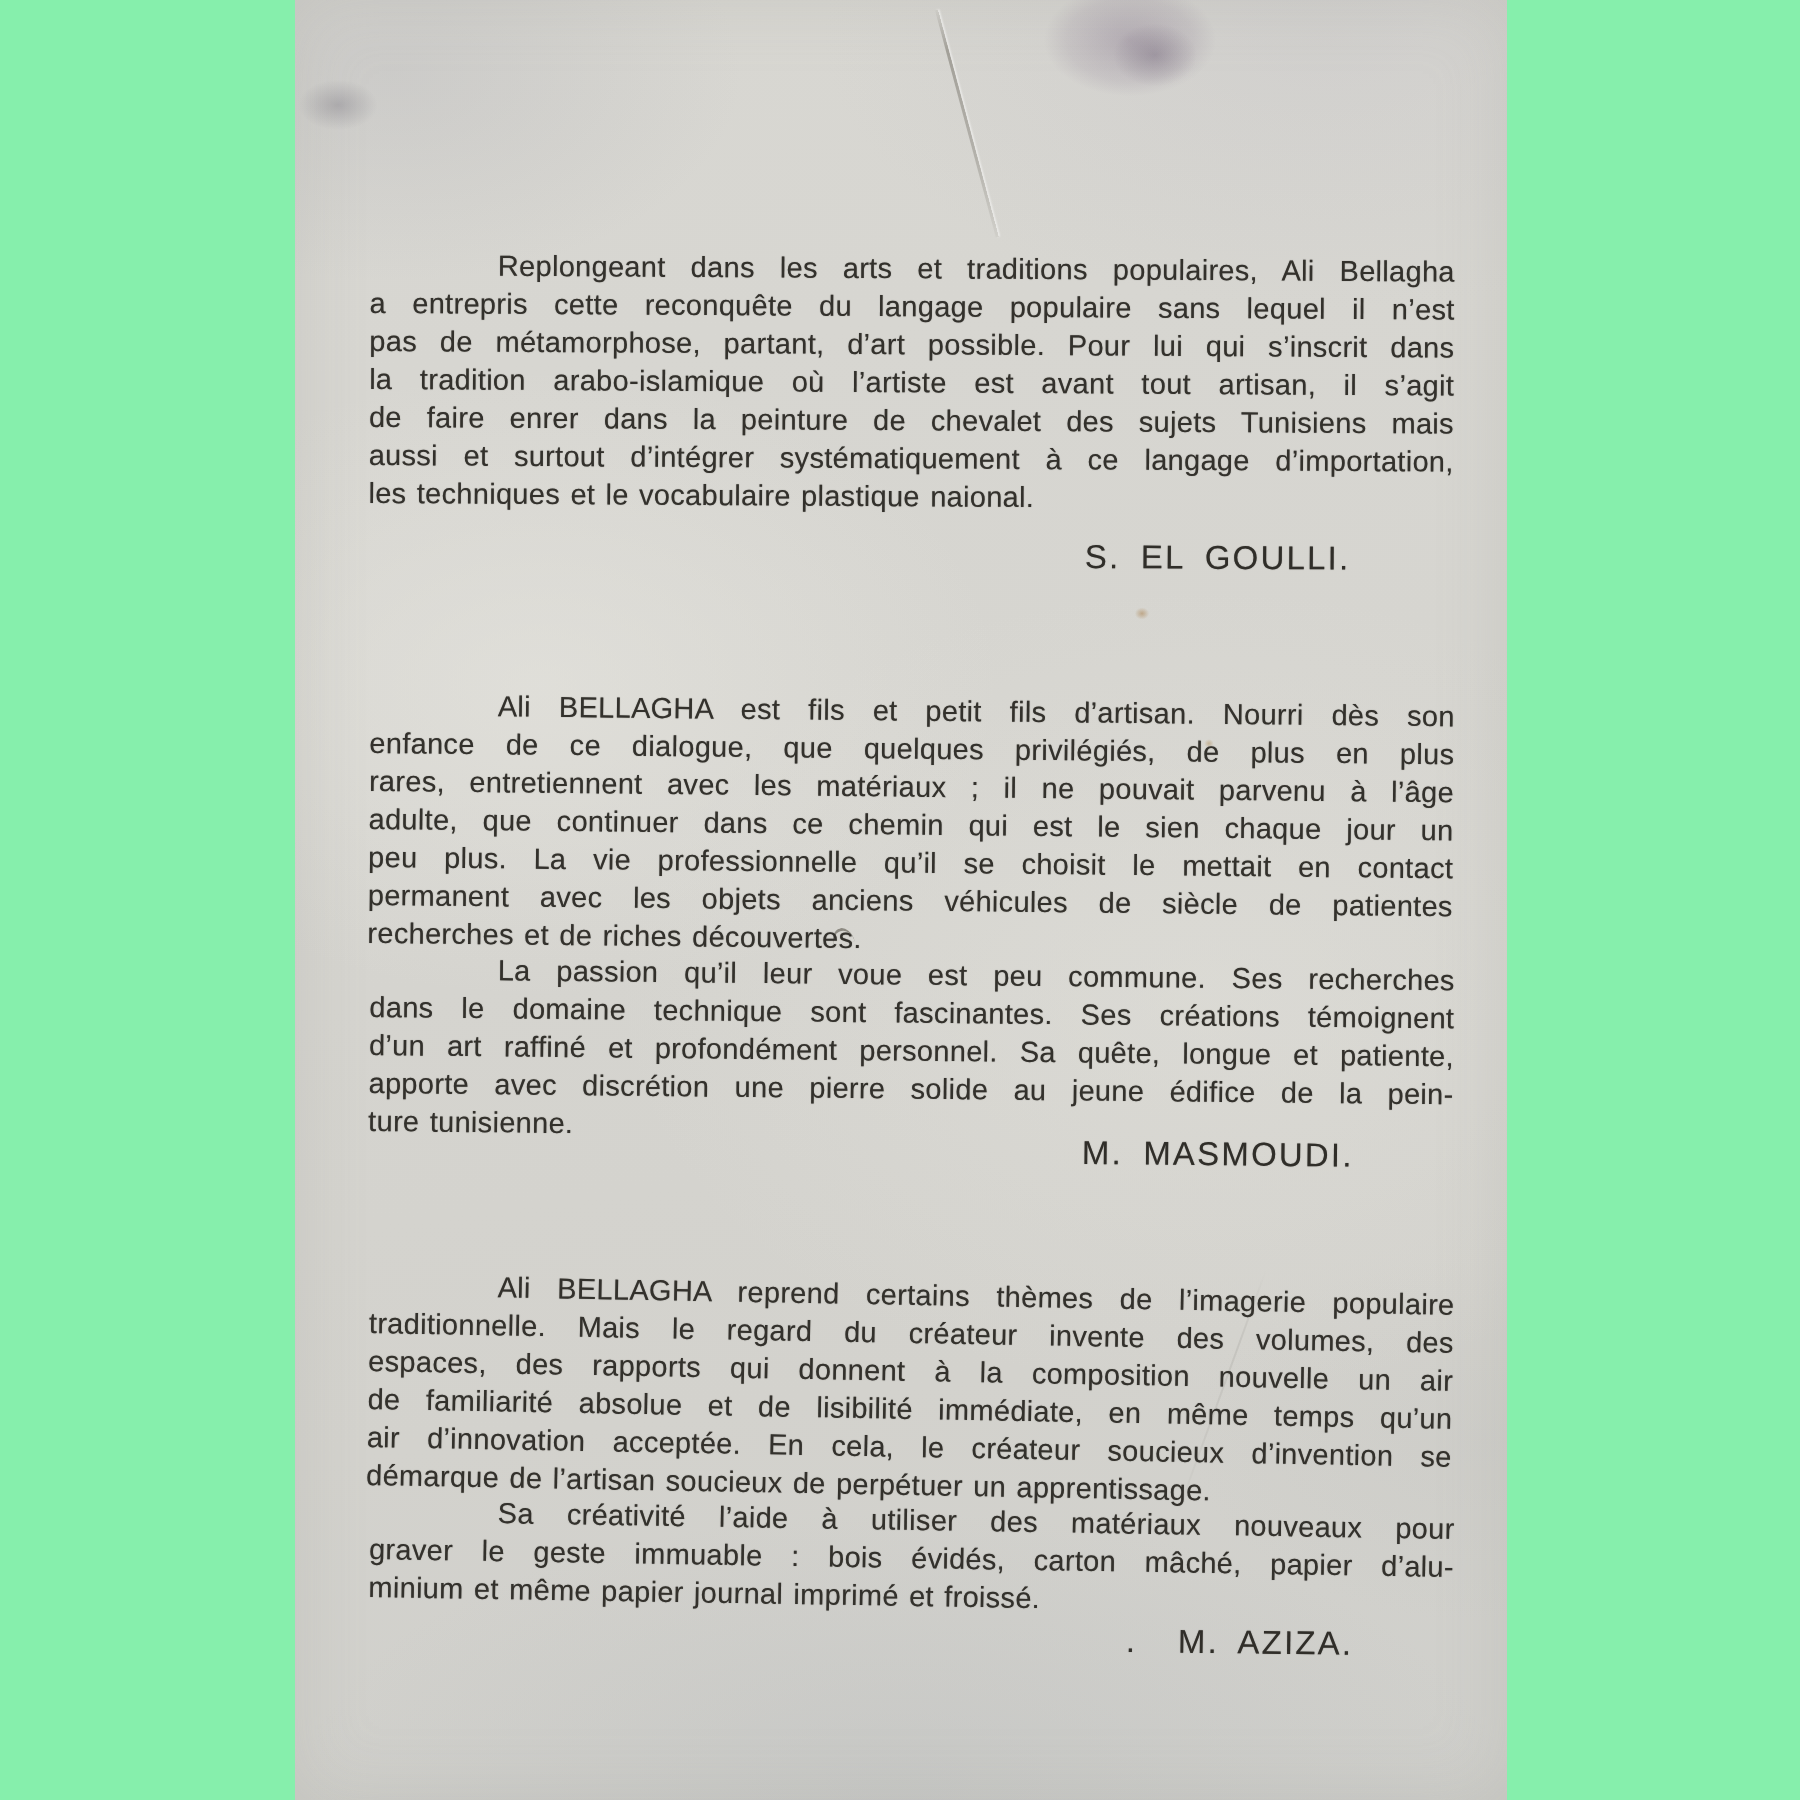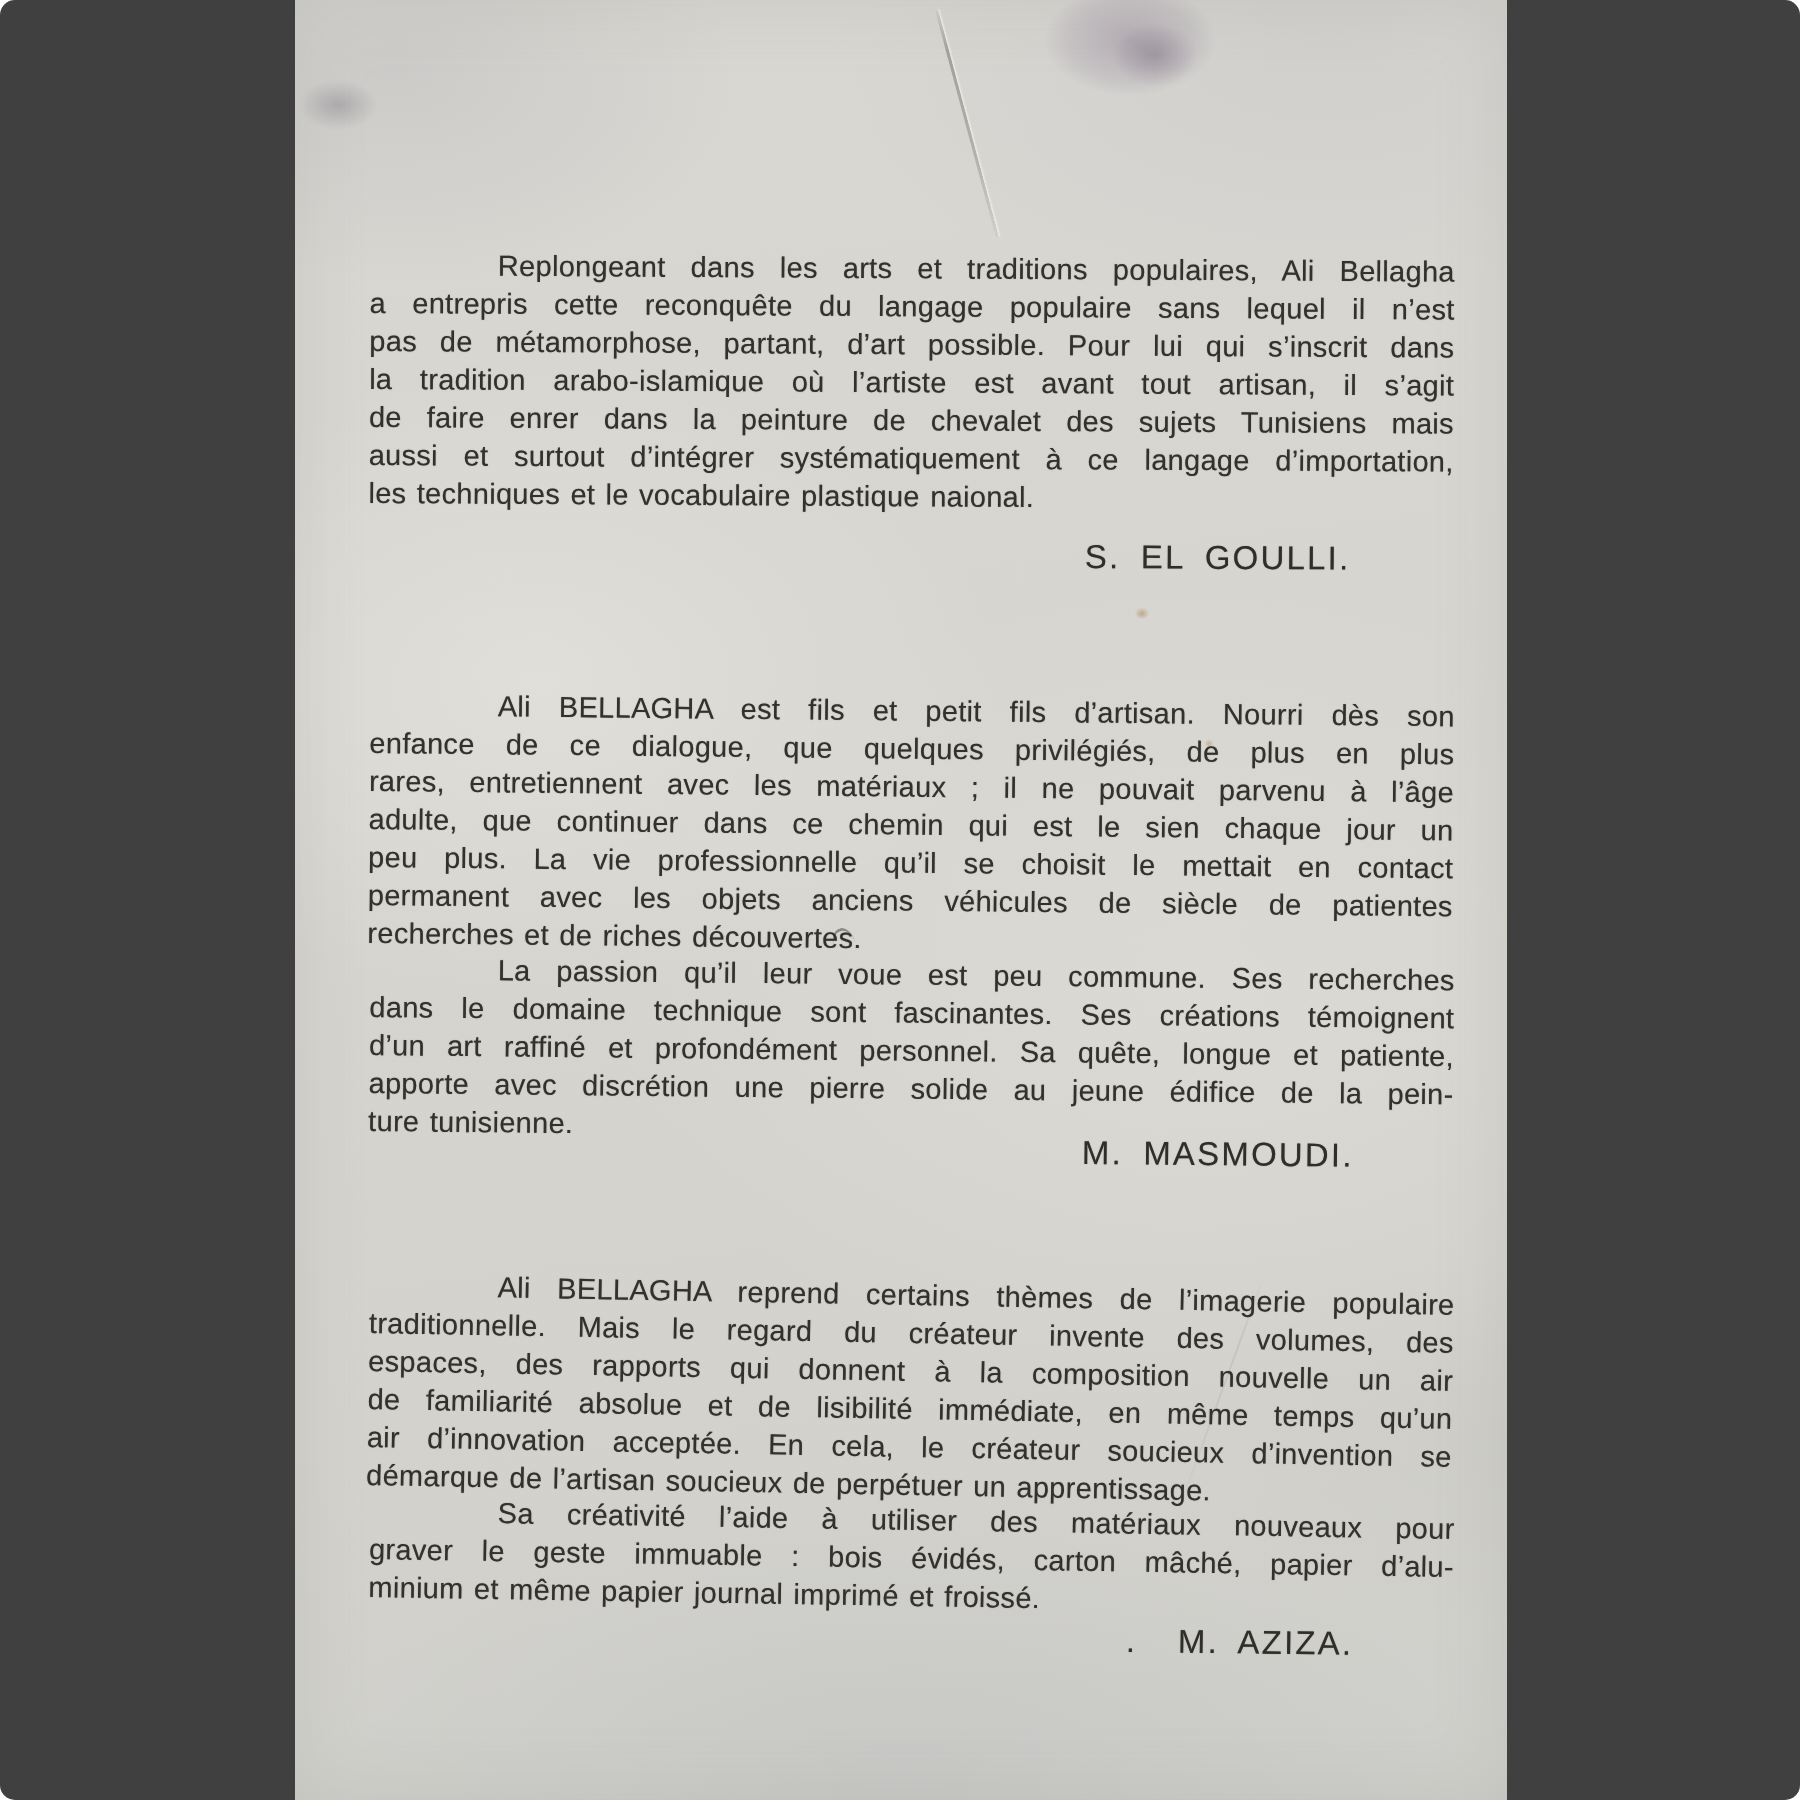"Replongeant dans les arts et" .photo { background: #404040 -> #86efac; border-radius: 15px -> none }
